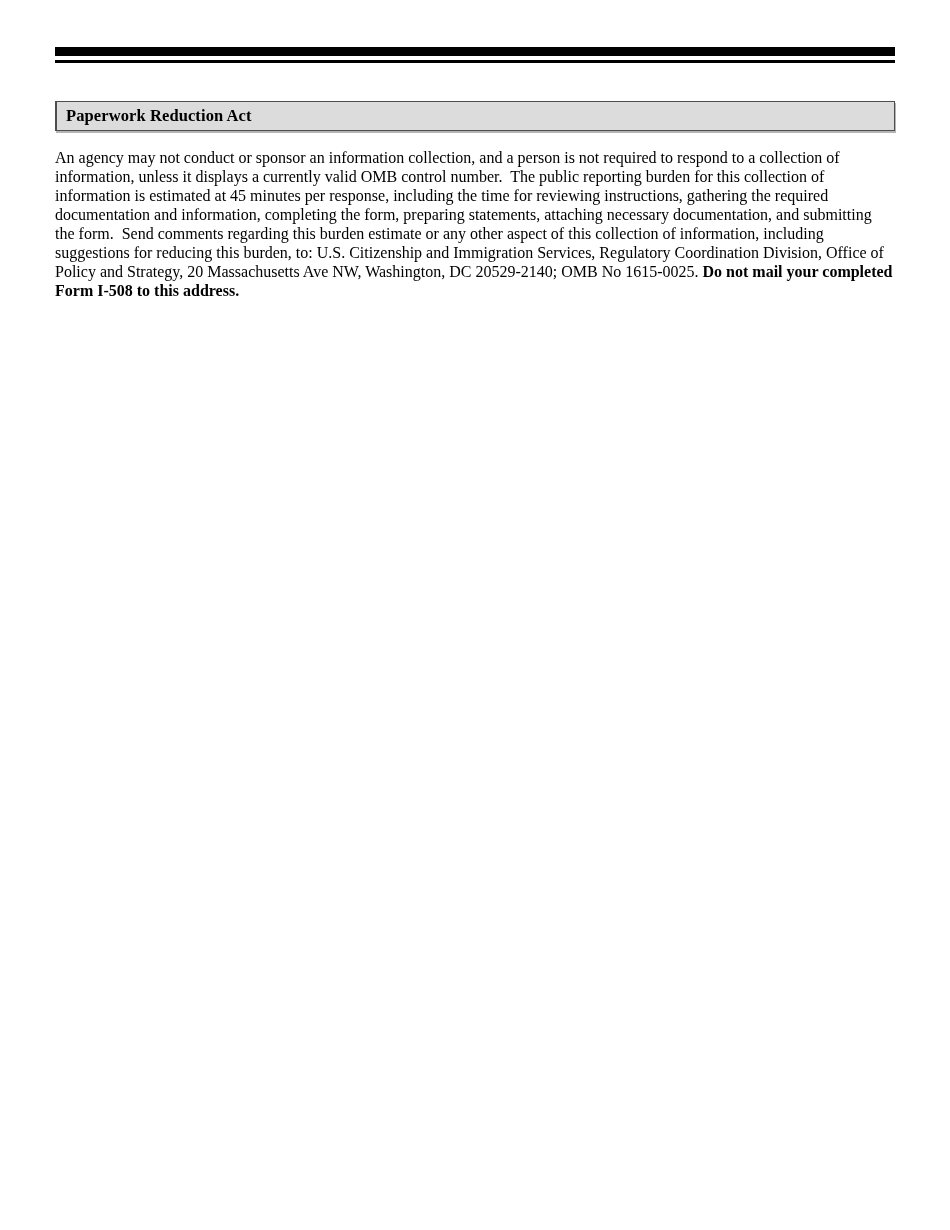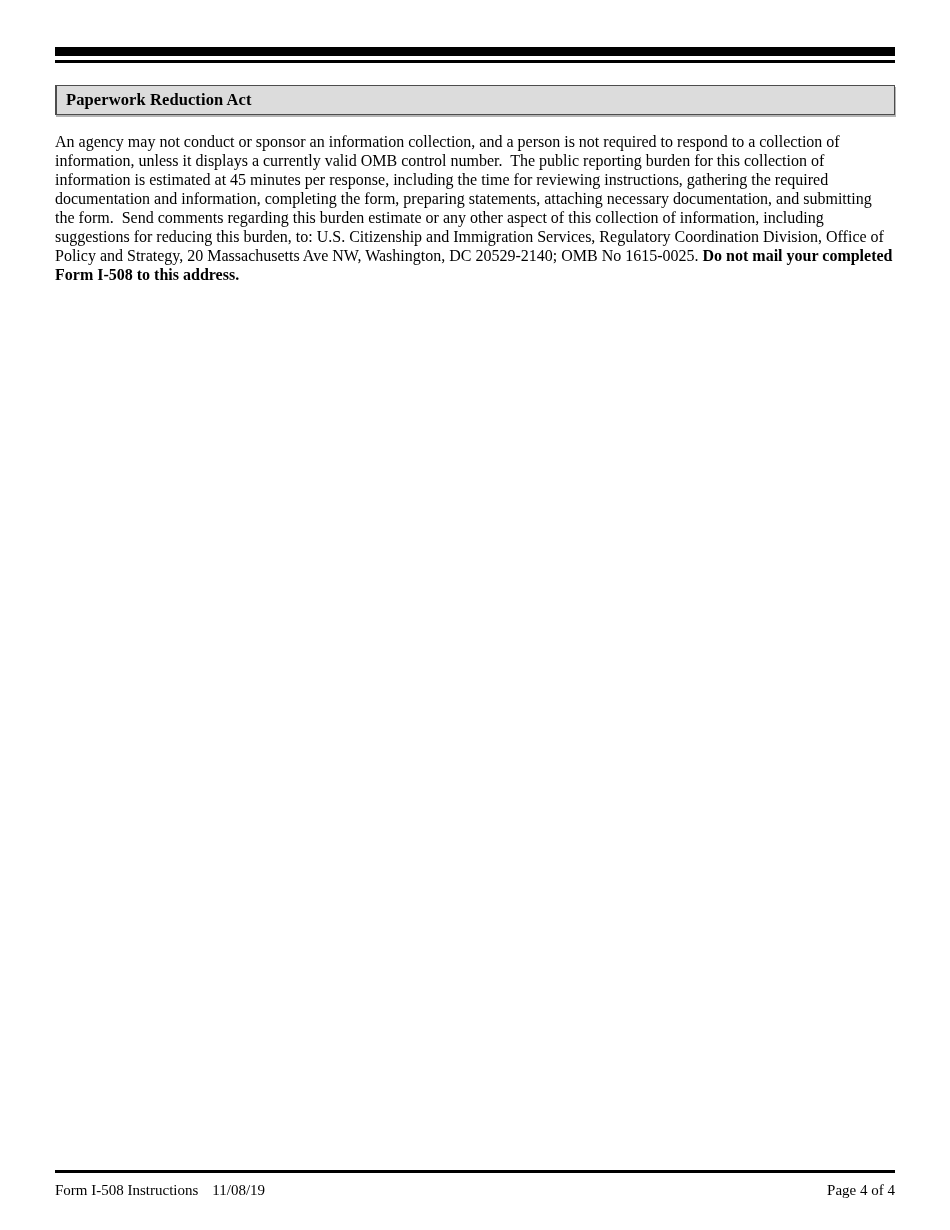"Paperwork Reduction Act" .section-header { margin-top: 22px -> 38px }
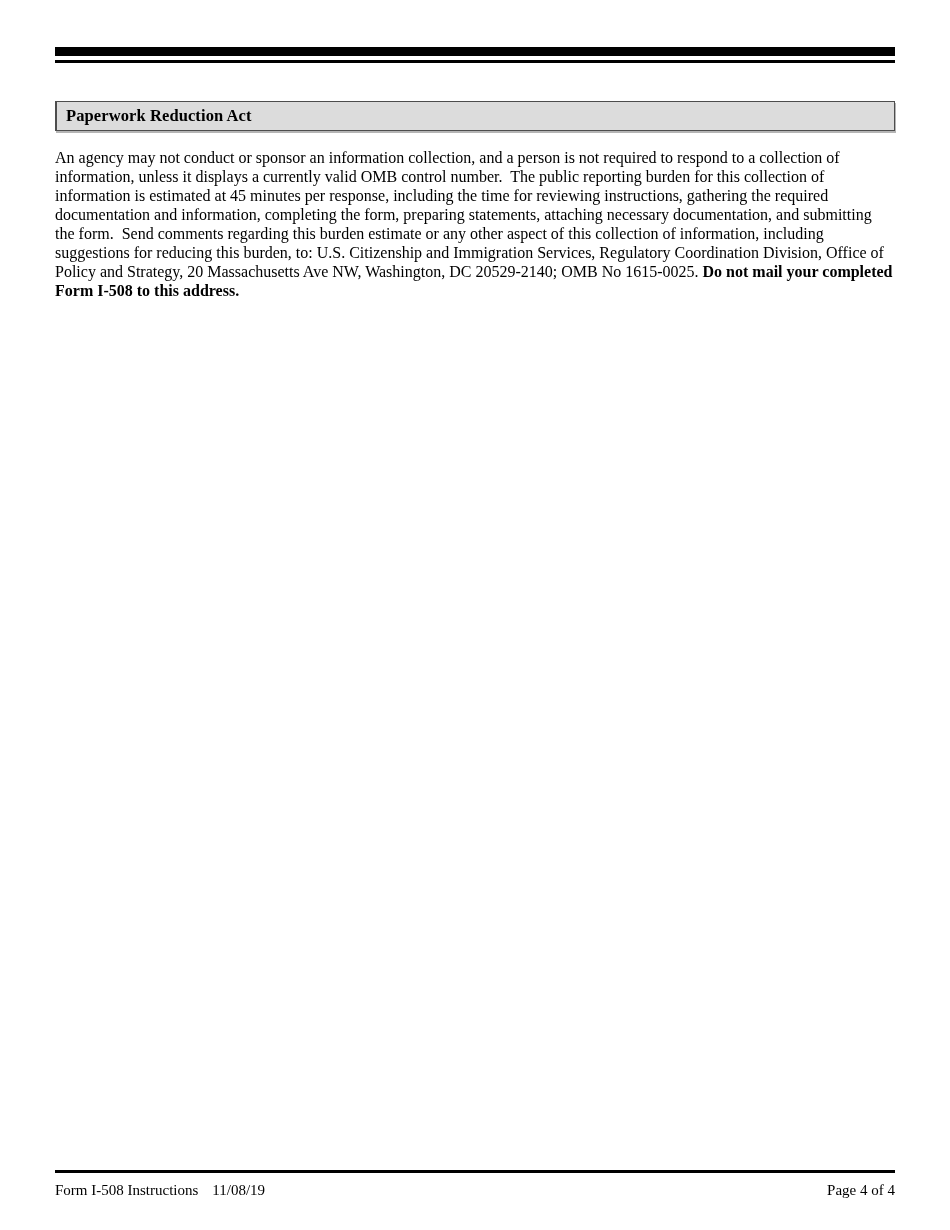"Form I-508 Instructions 11/08/19" div.footer { html: <div> <div></div> <div> <span> <span>Form I-508 Instructions</span><span>11/08/19</span> </span> <span>Page 4 of 4</span> </div> </div> -> none }
